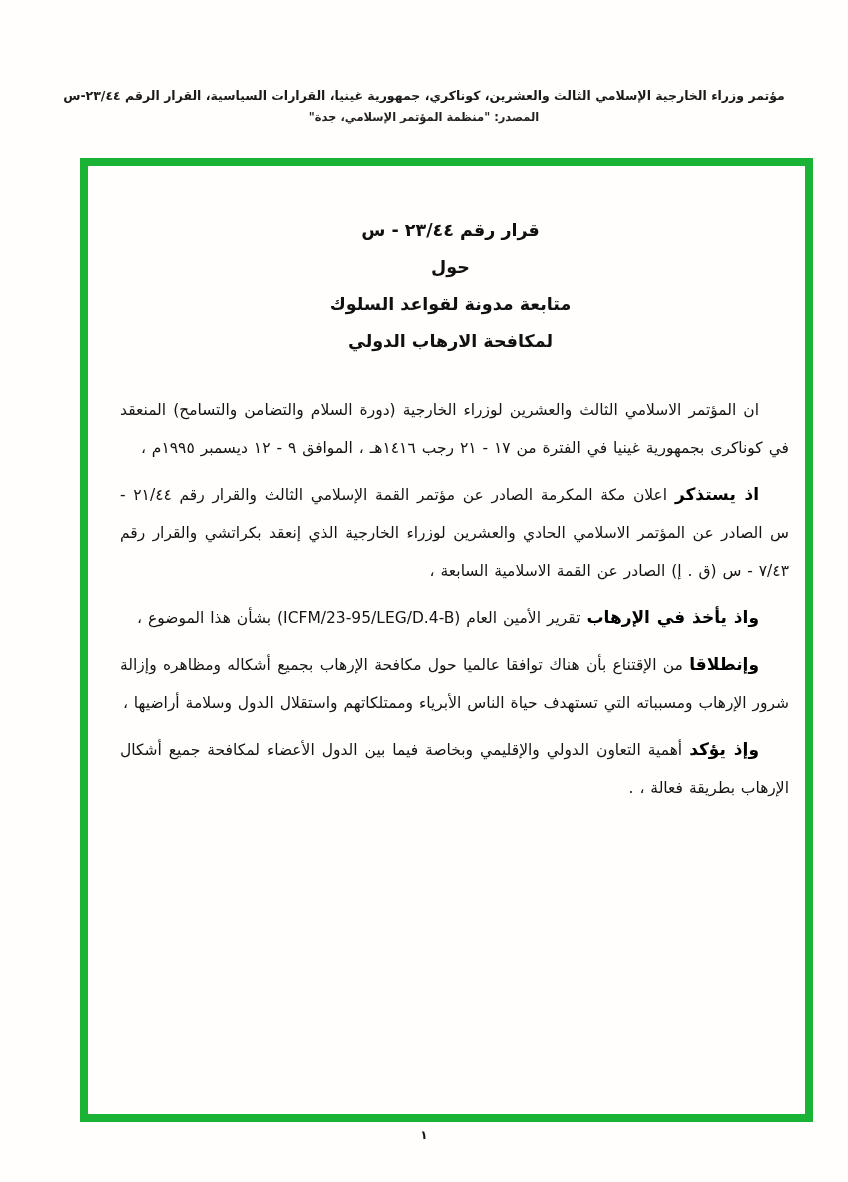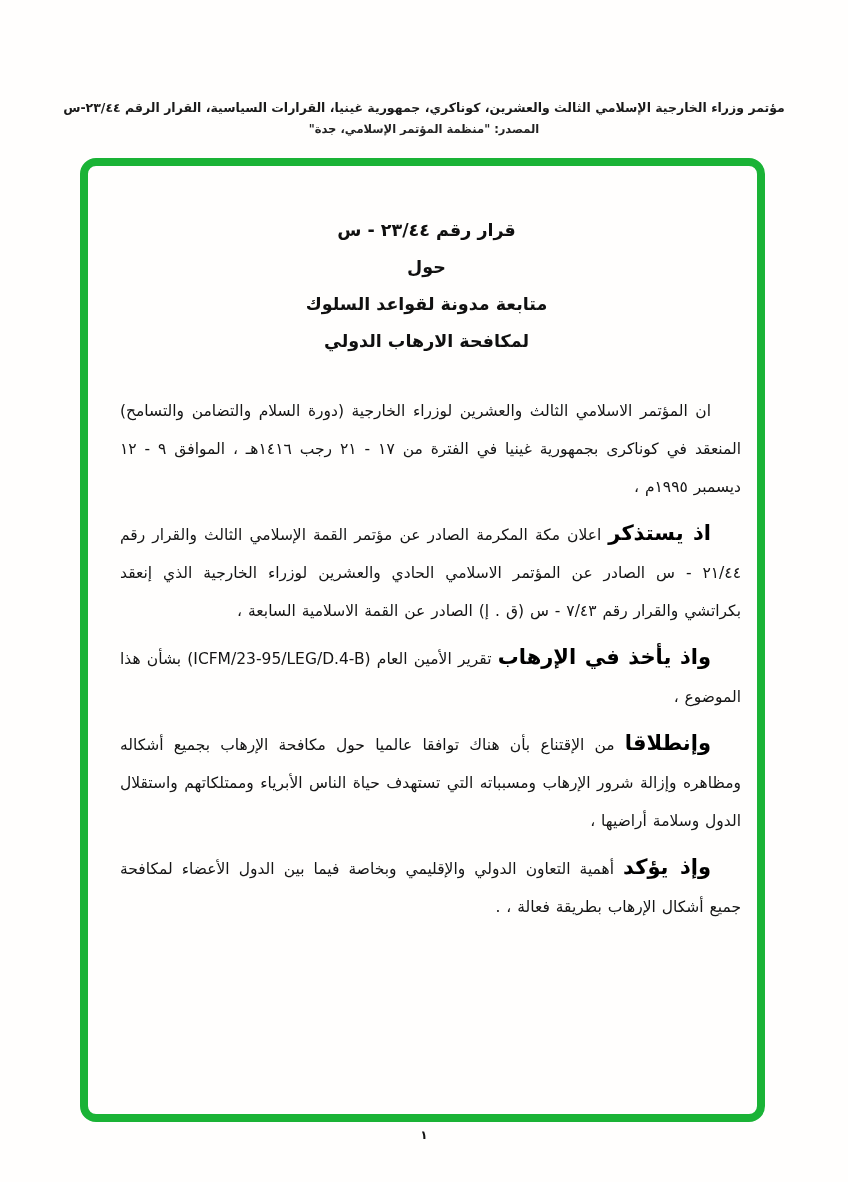"مؤتمر وزراء الخارجية الإسلامي الثالث" .doc-header { margin-top: 12px -> none }
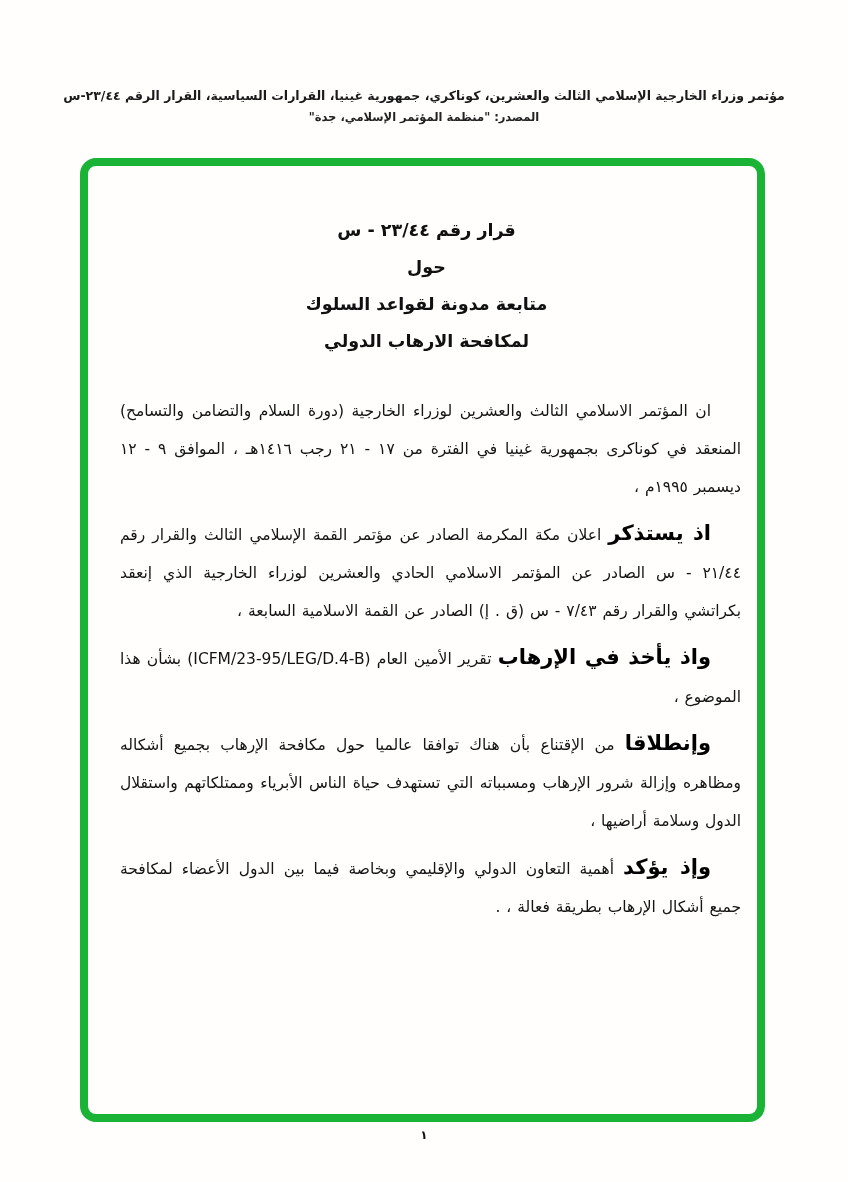"قرار رقم ٢٣/٤٤ - س" .green-frame { border-radius: 16px -> 0; padding-left: none -> 48px }
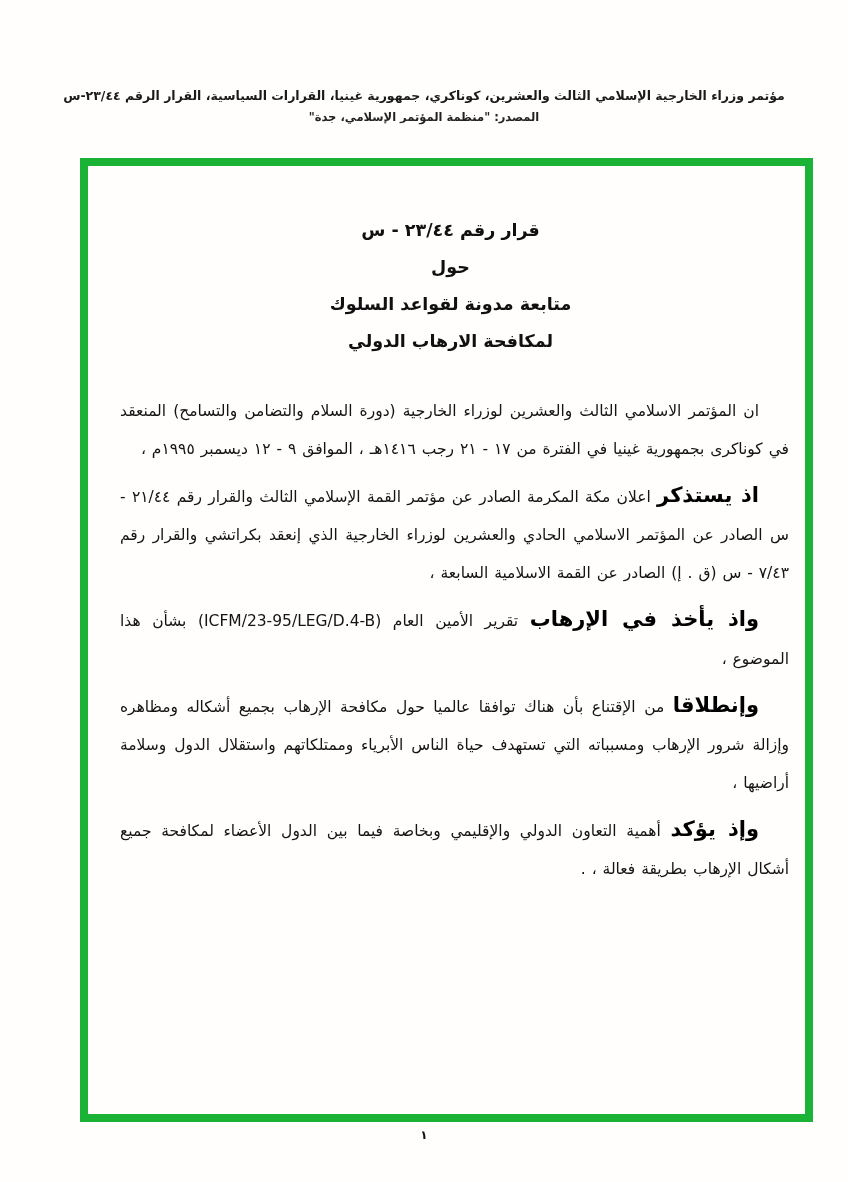"اذ يستذكر" .body-text p b.lead { font-size: 21px -> 17px }
